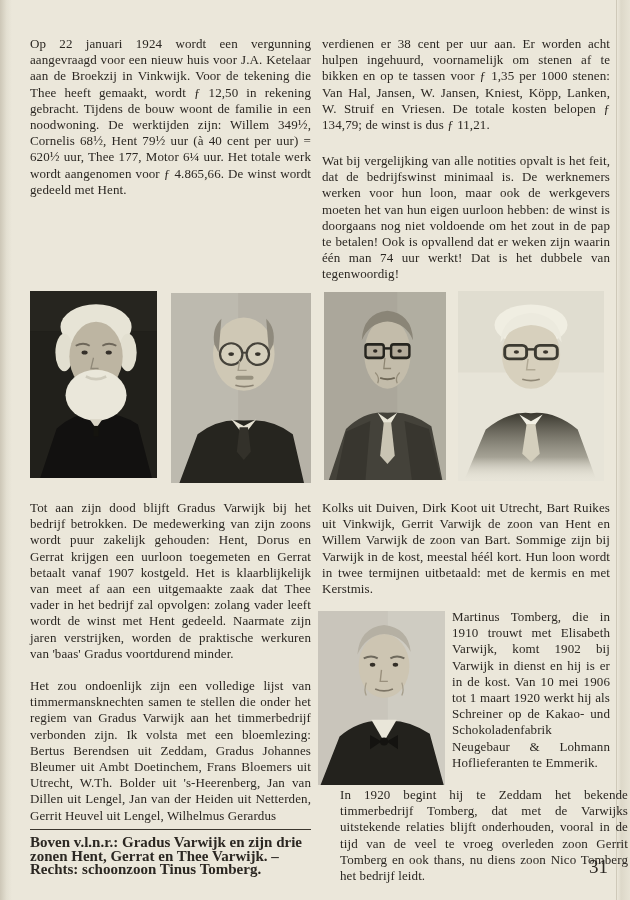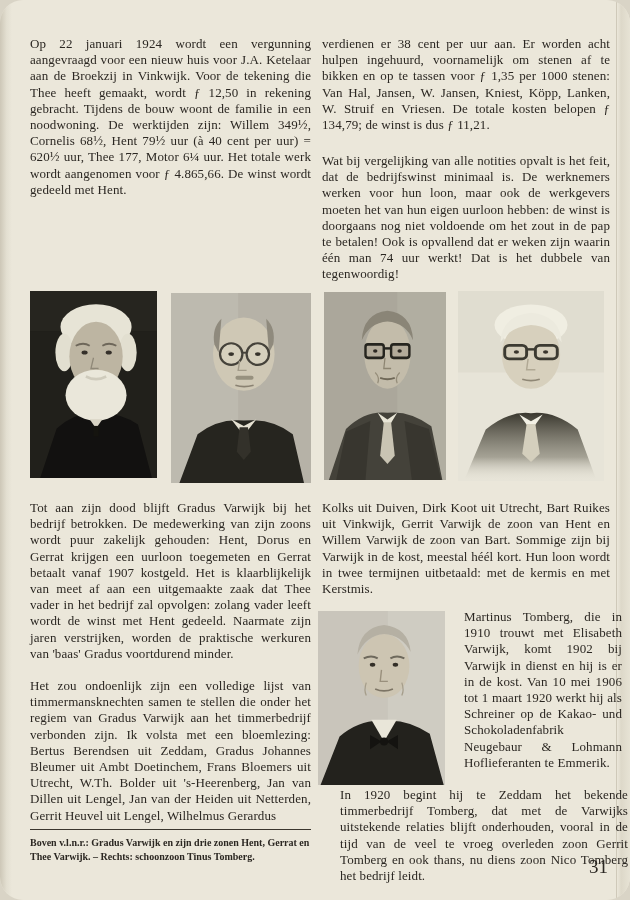"Op 22 januari 1924 wordt" .page { border-radius: 23px -> none }
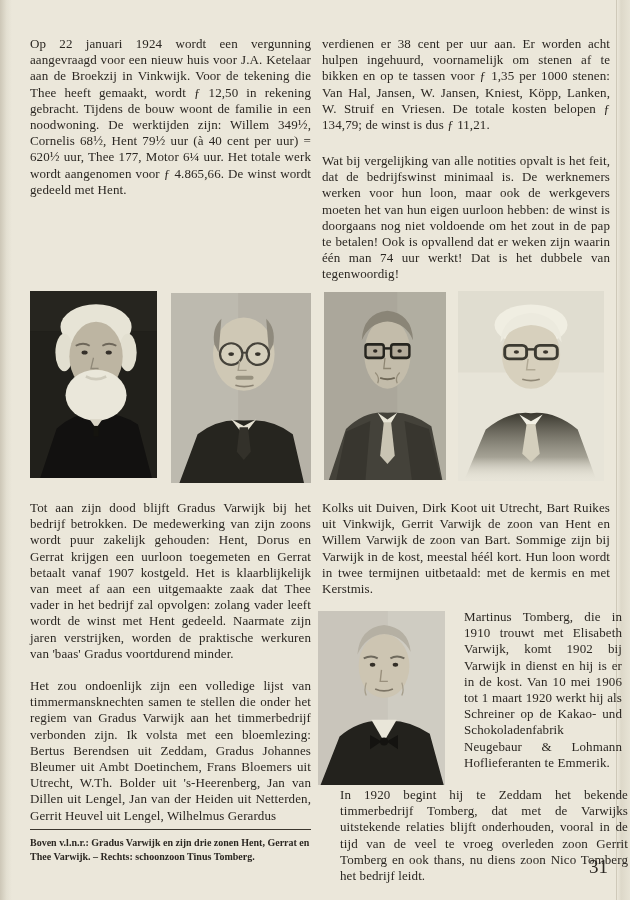"Martinus Tomberg, die in 1910" div.para { margin-left: 12px -> none }
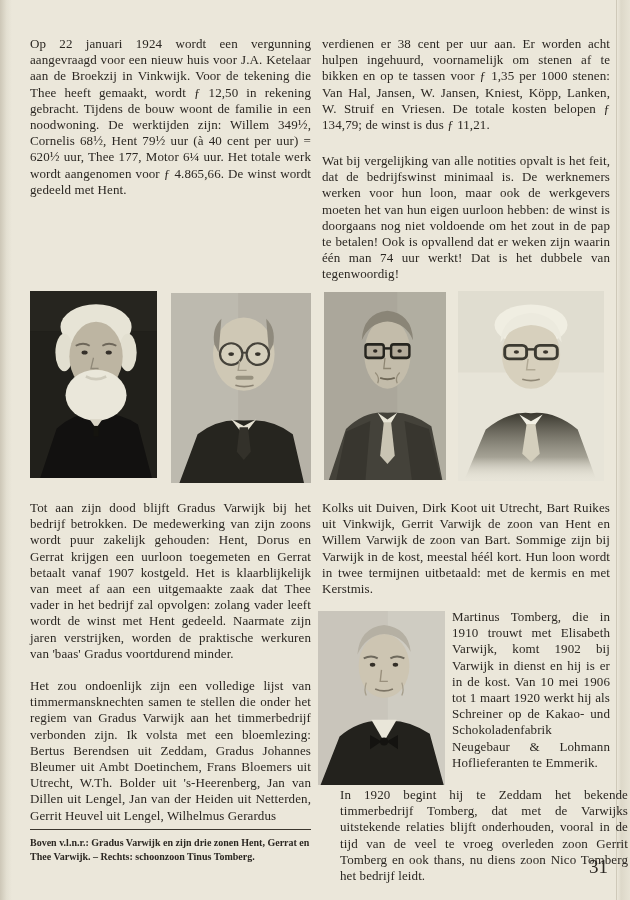"Boven v.l.n.r.: Gradus Varwijk en" .caption { font-size: 10px -> 15px }
